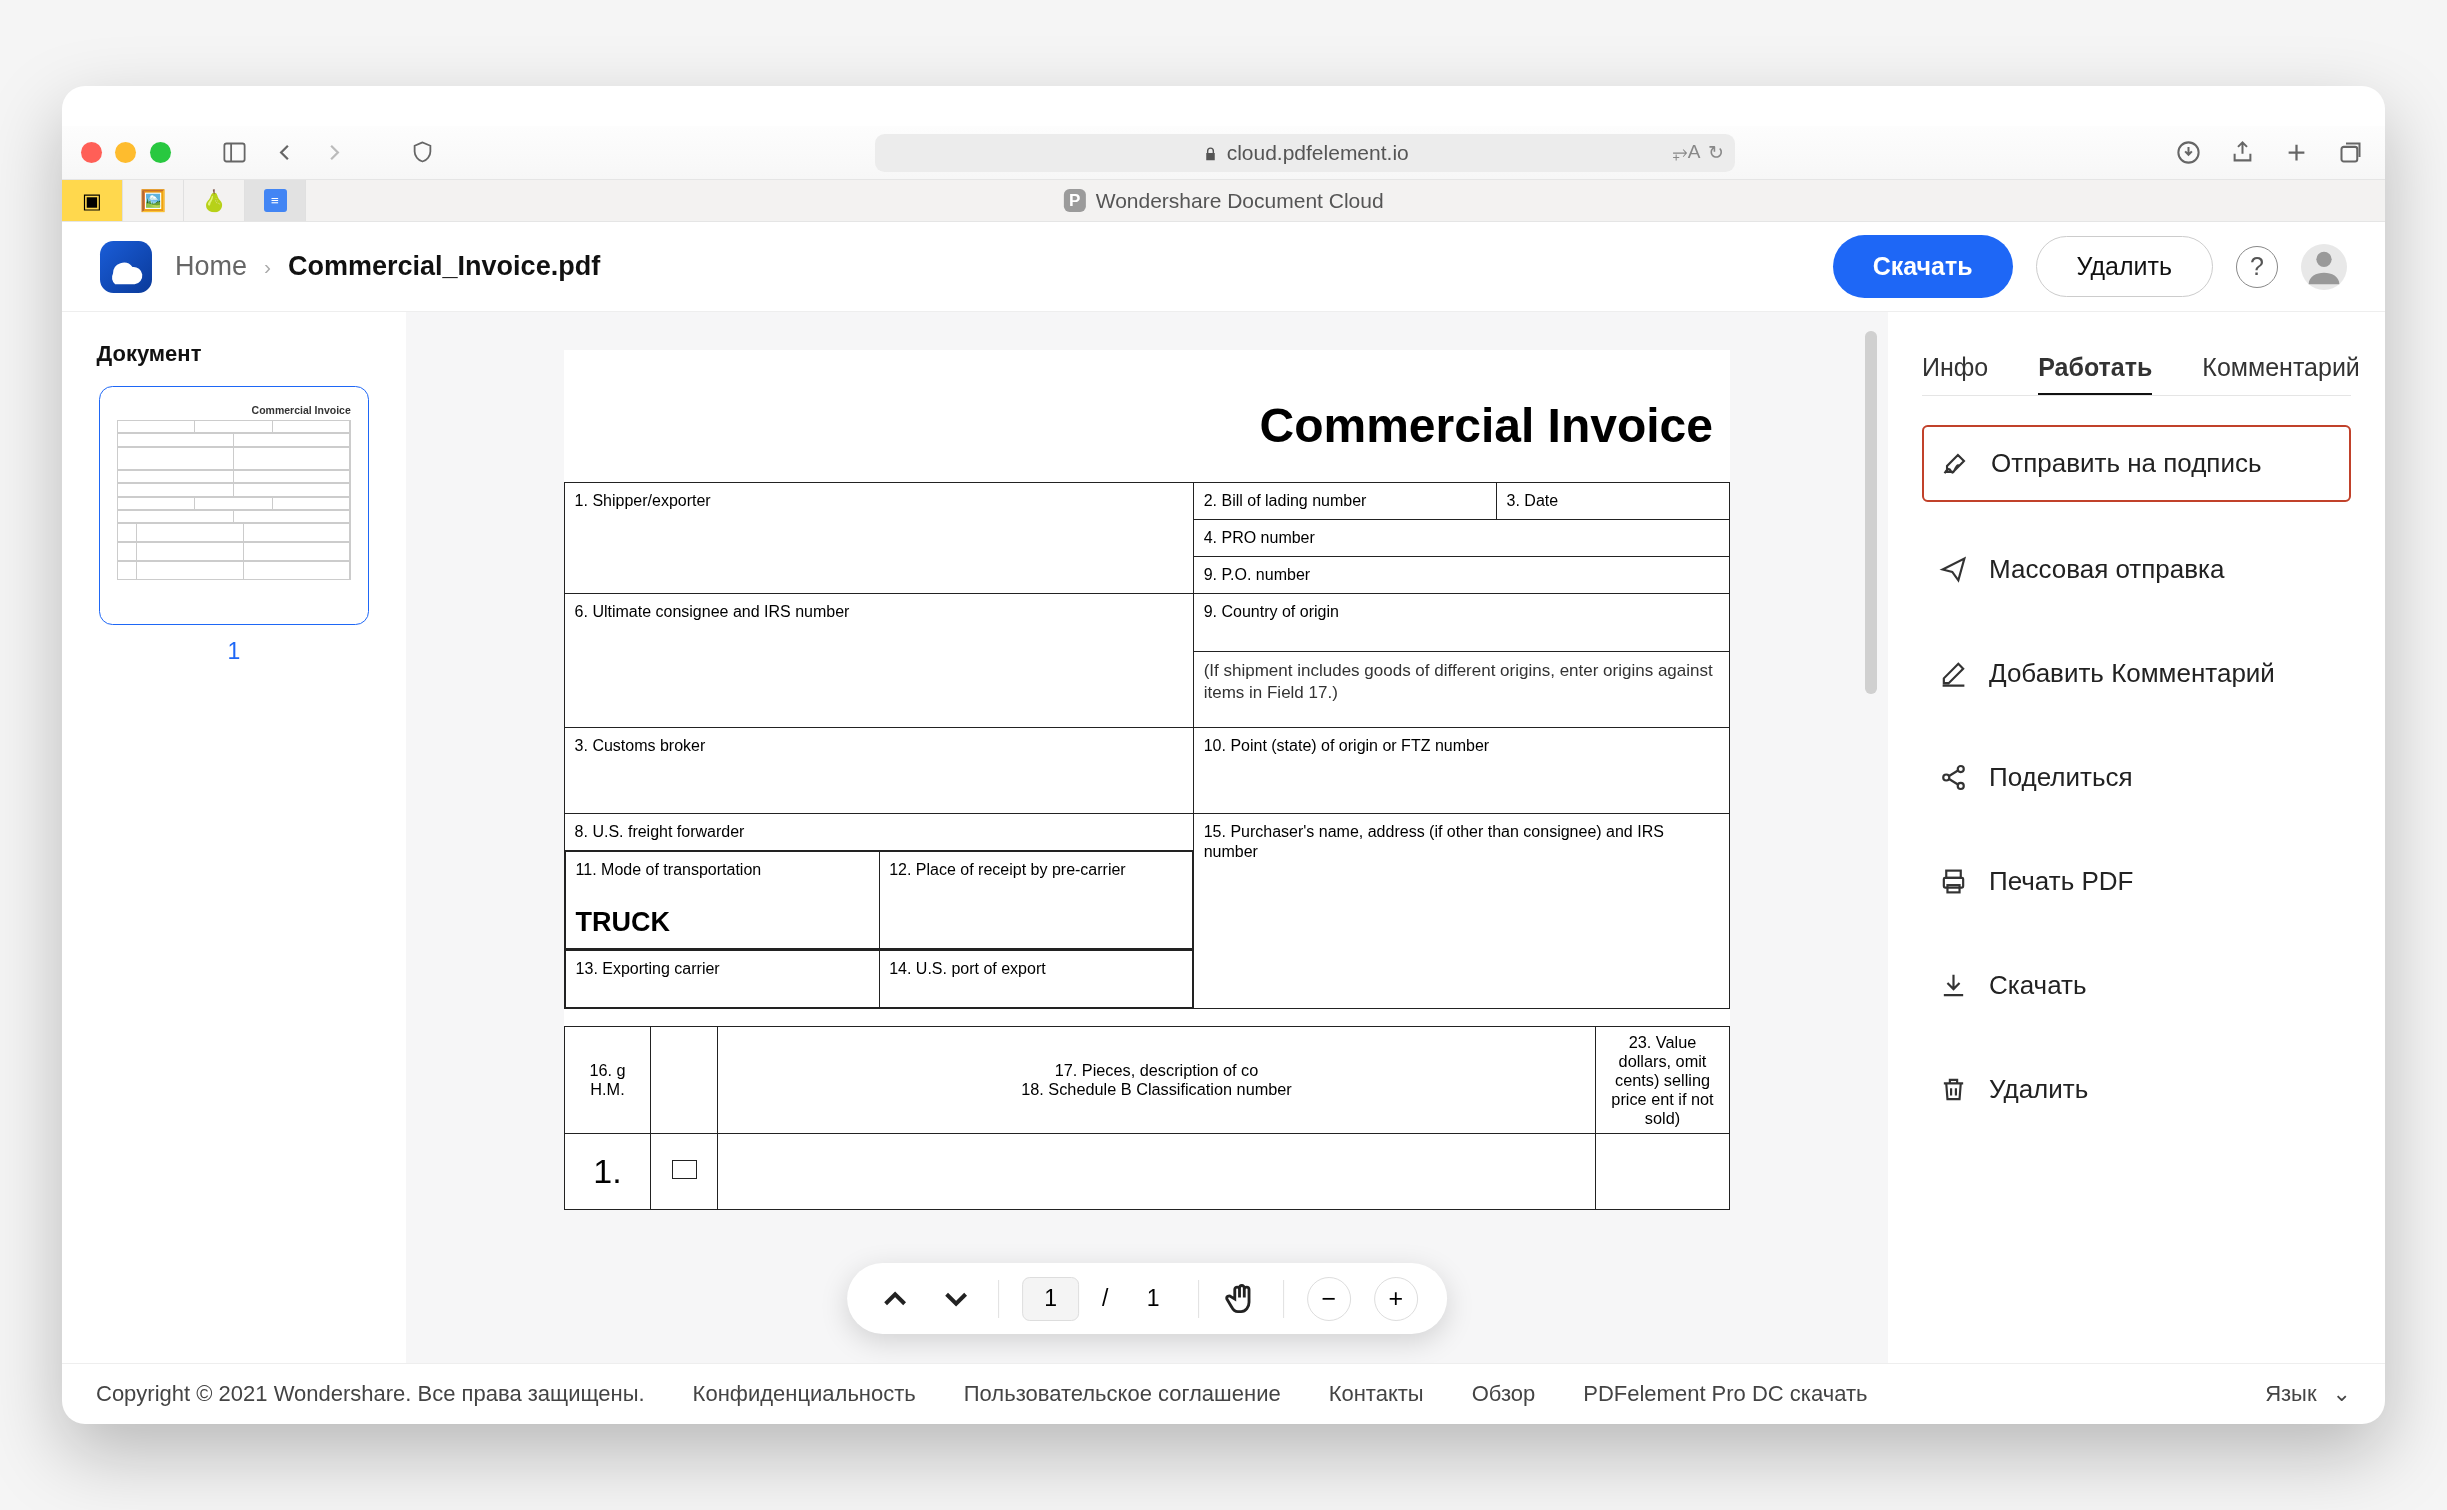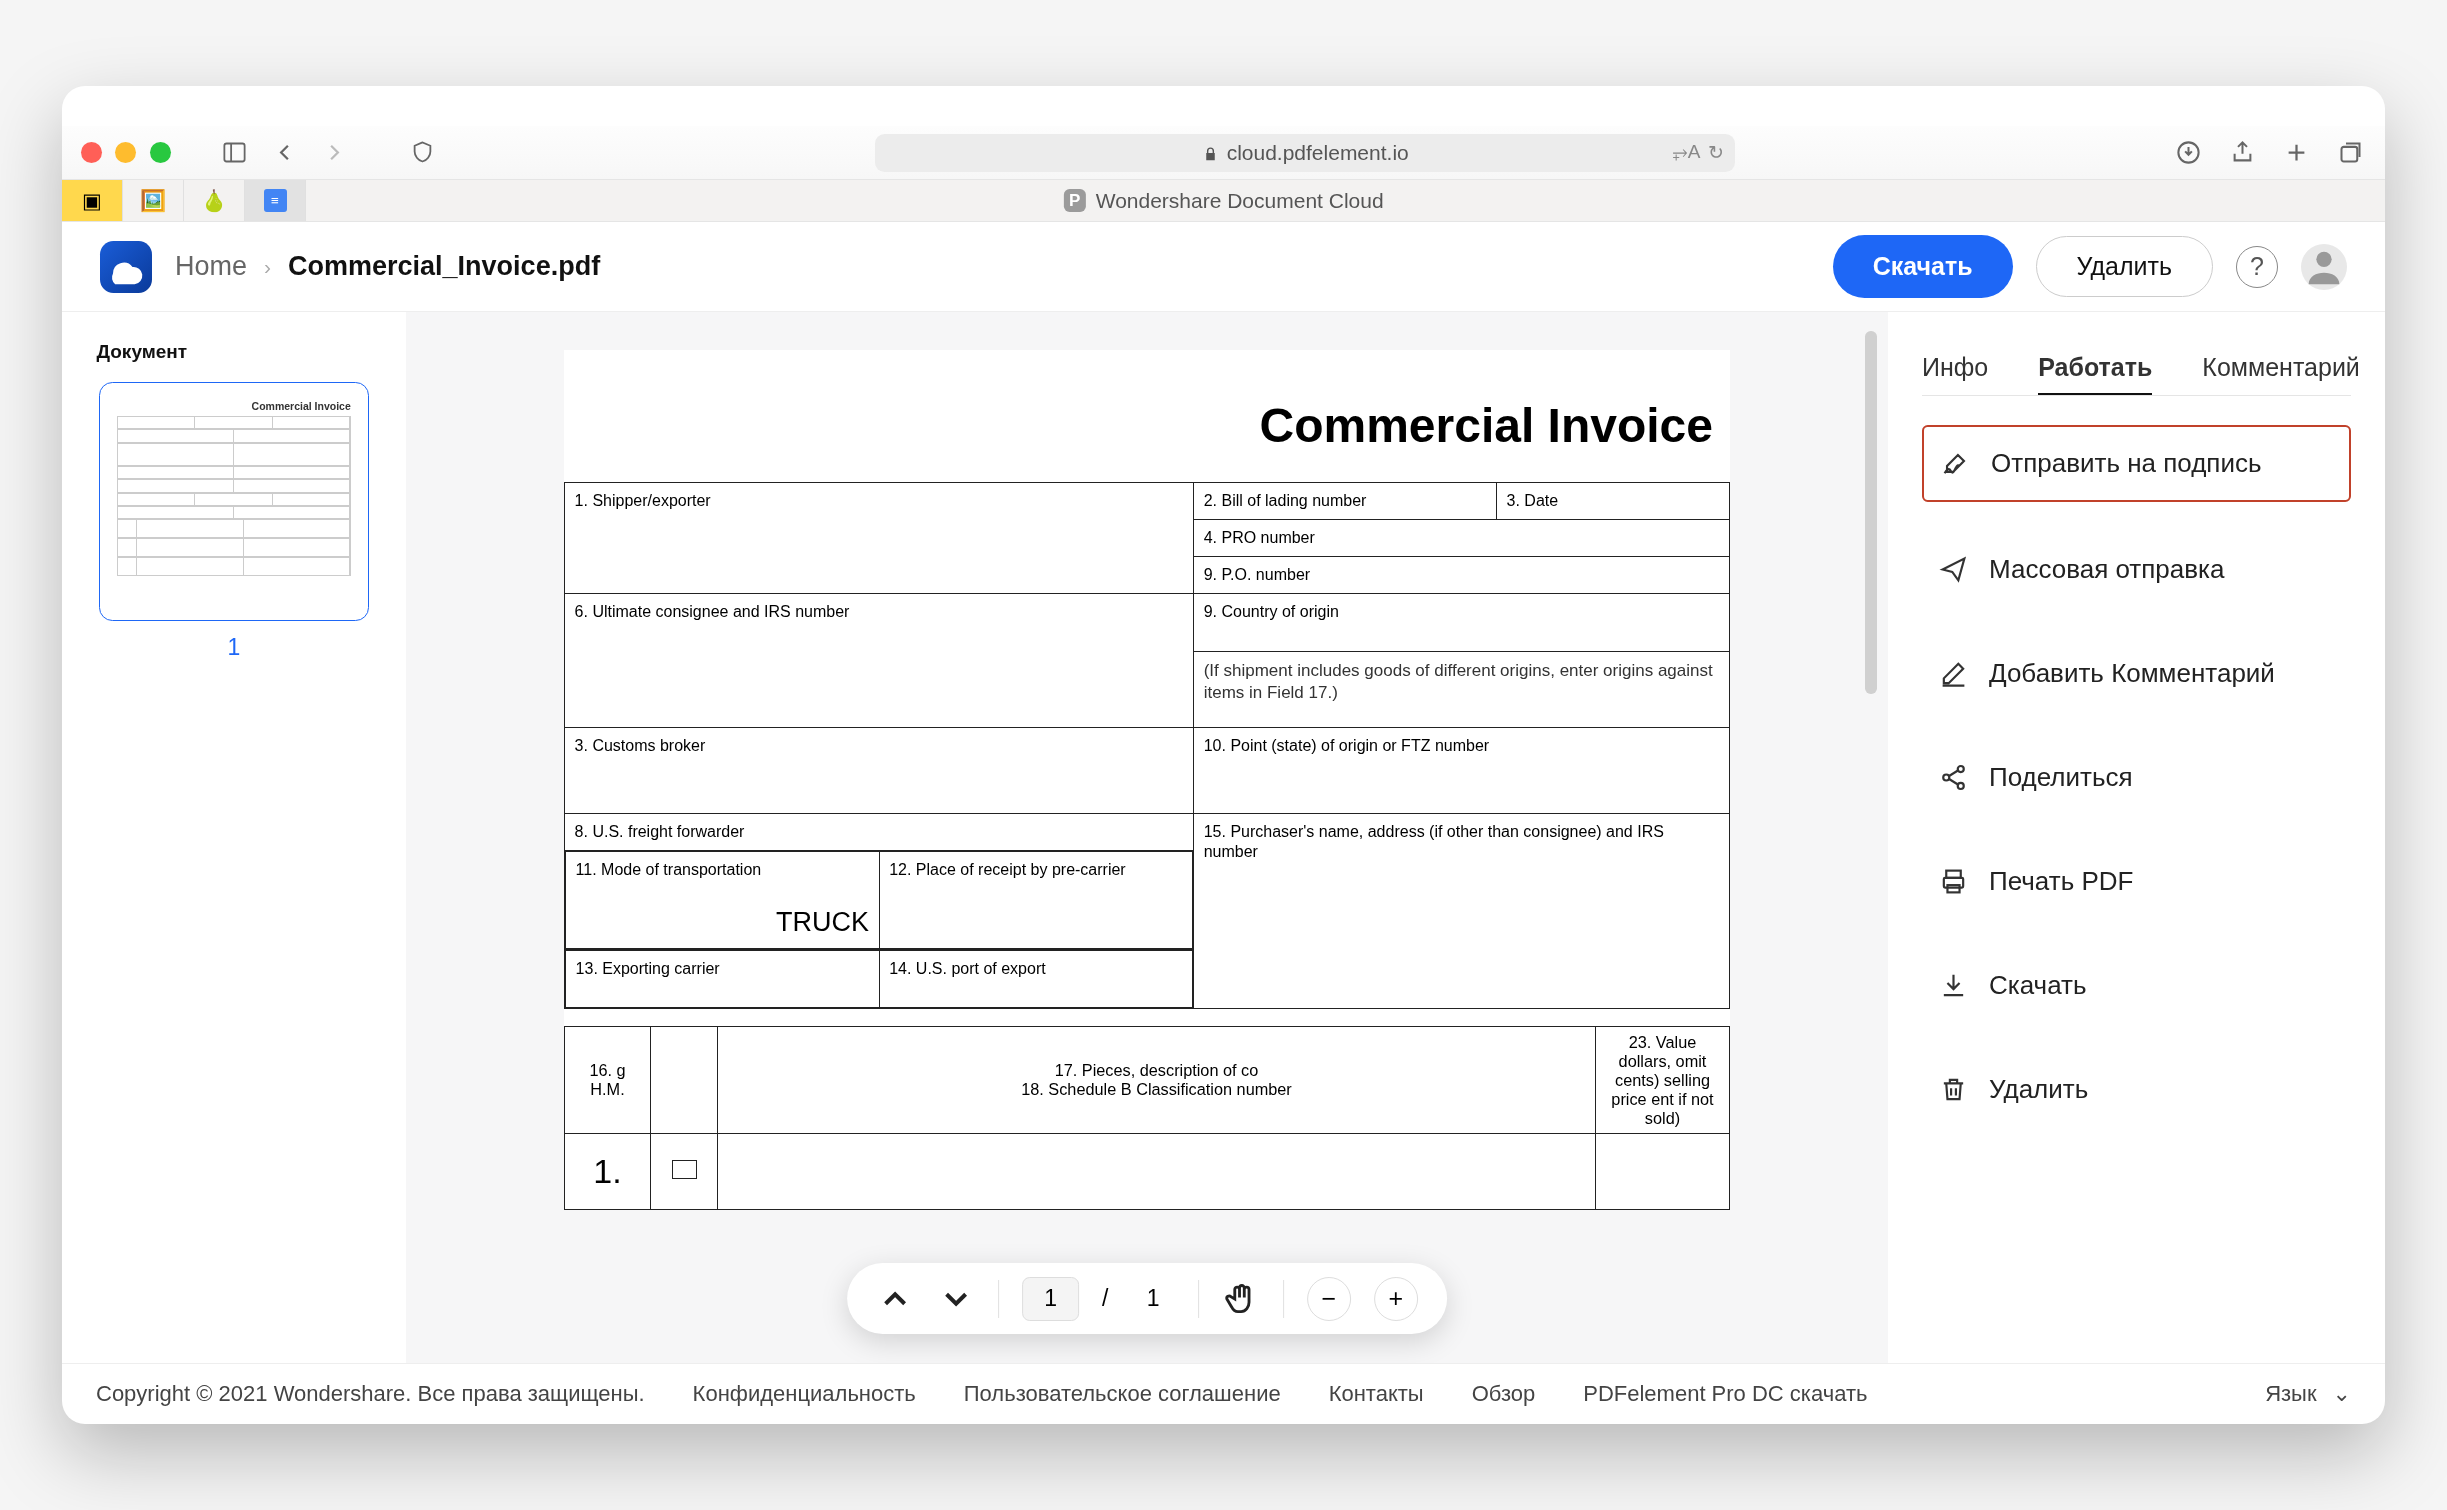"Документ" .panel-title { font-size: 19px -> 22px }
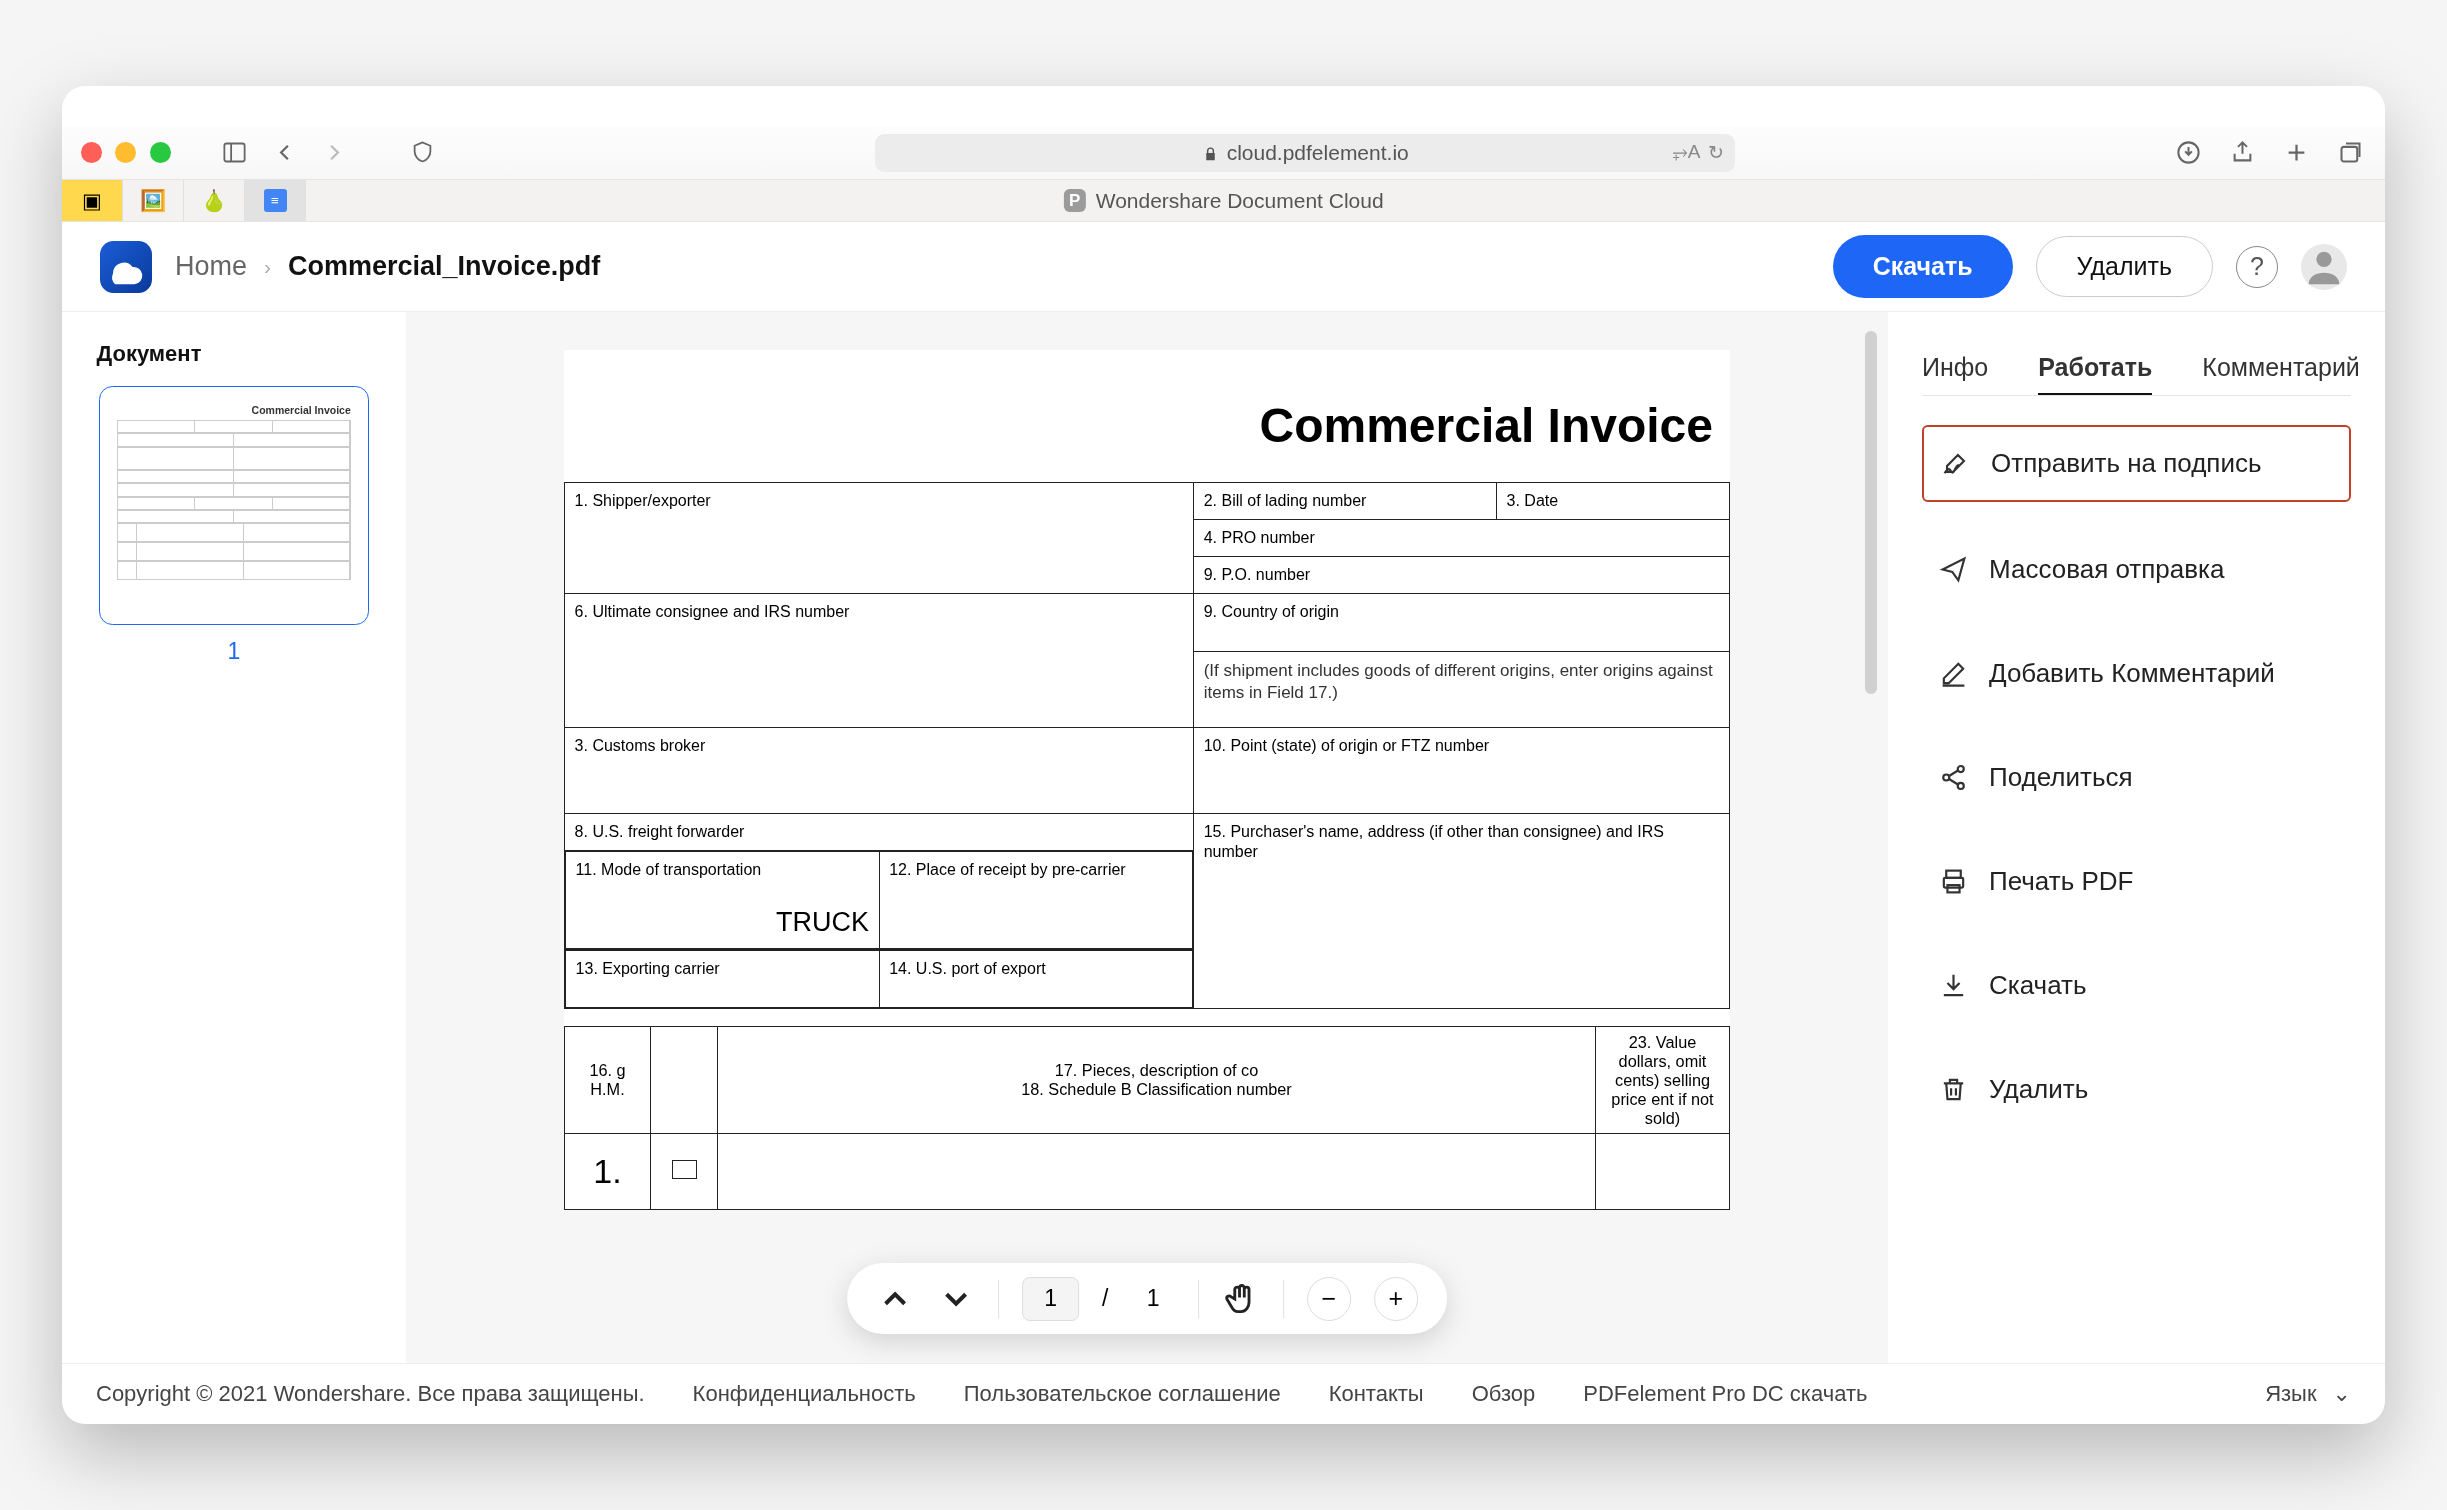"TRUCK" .truckcell { font-weight: 400 -> 700; text-align: right -> left }
